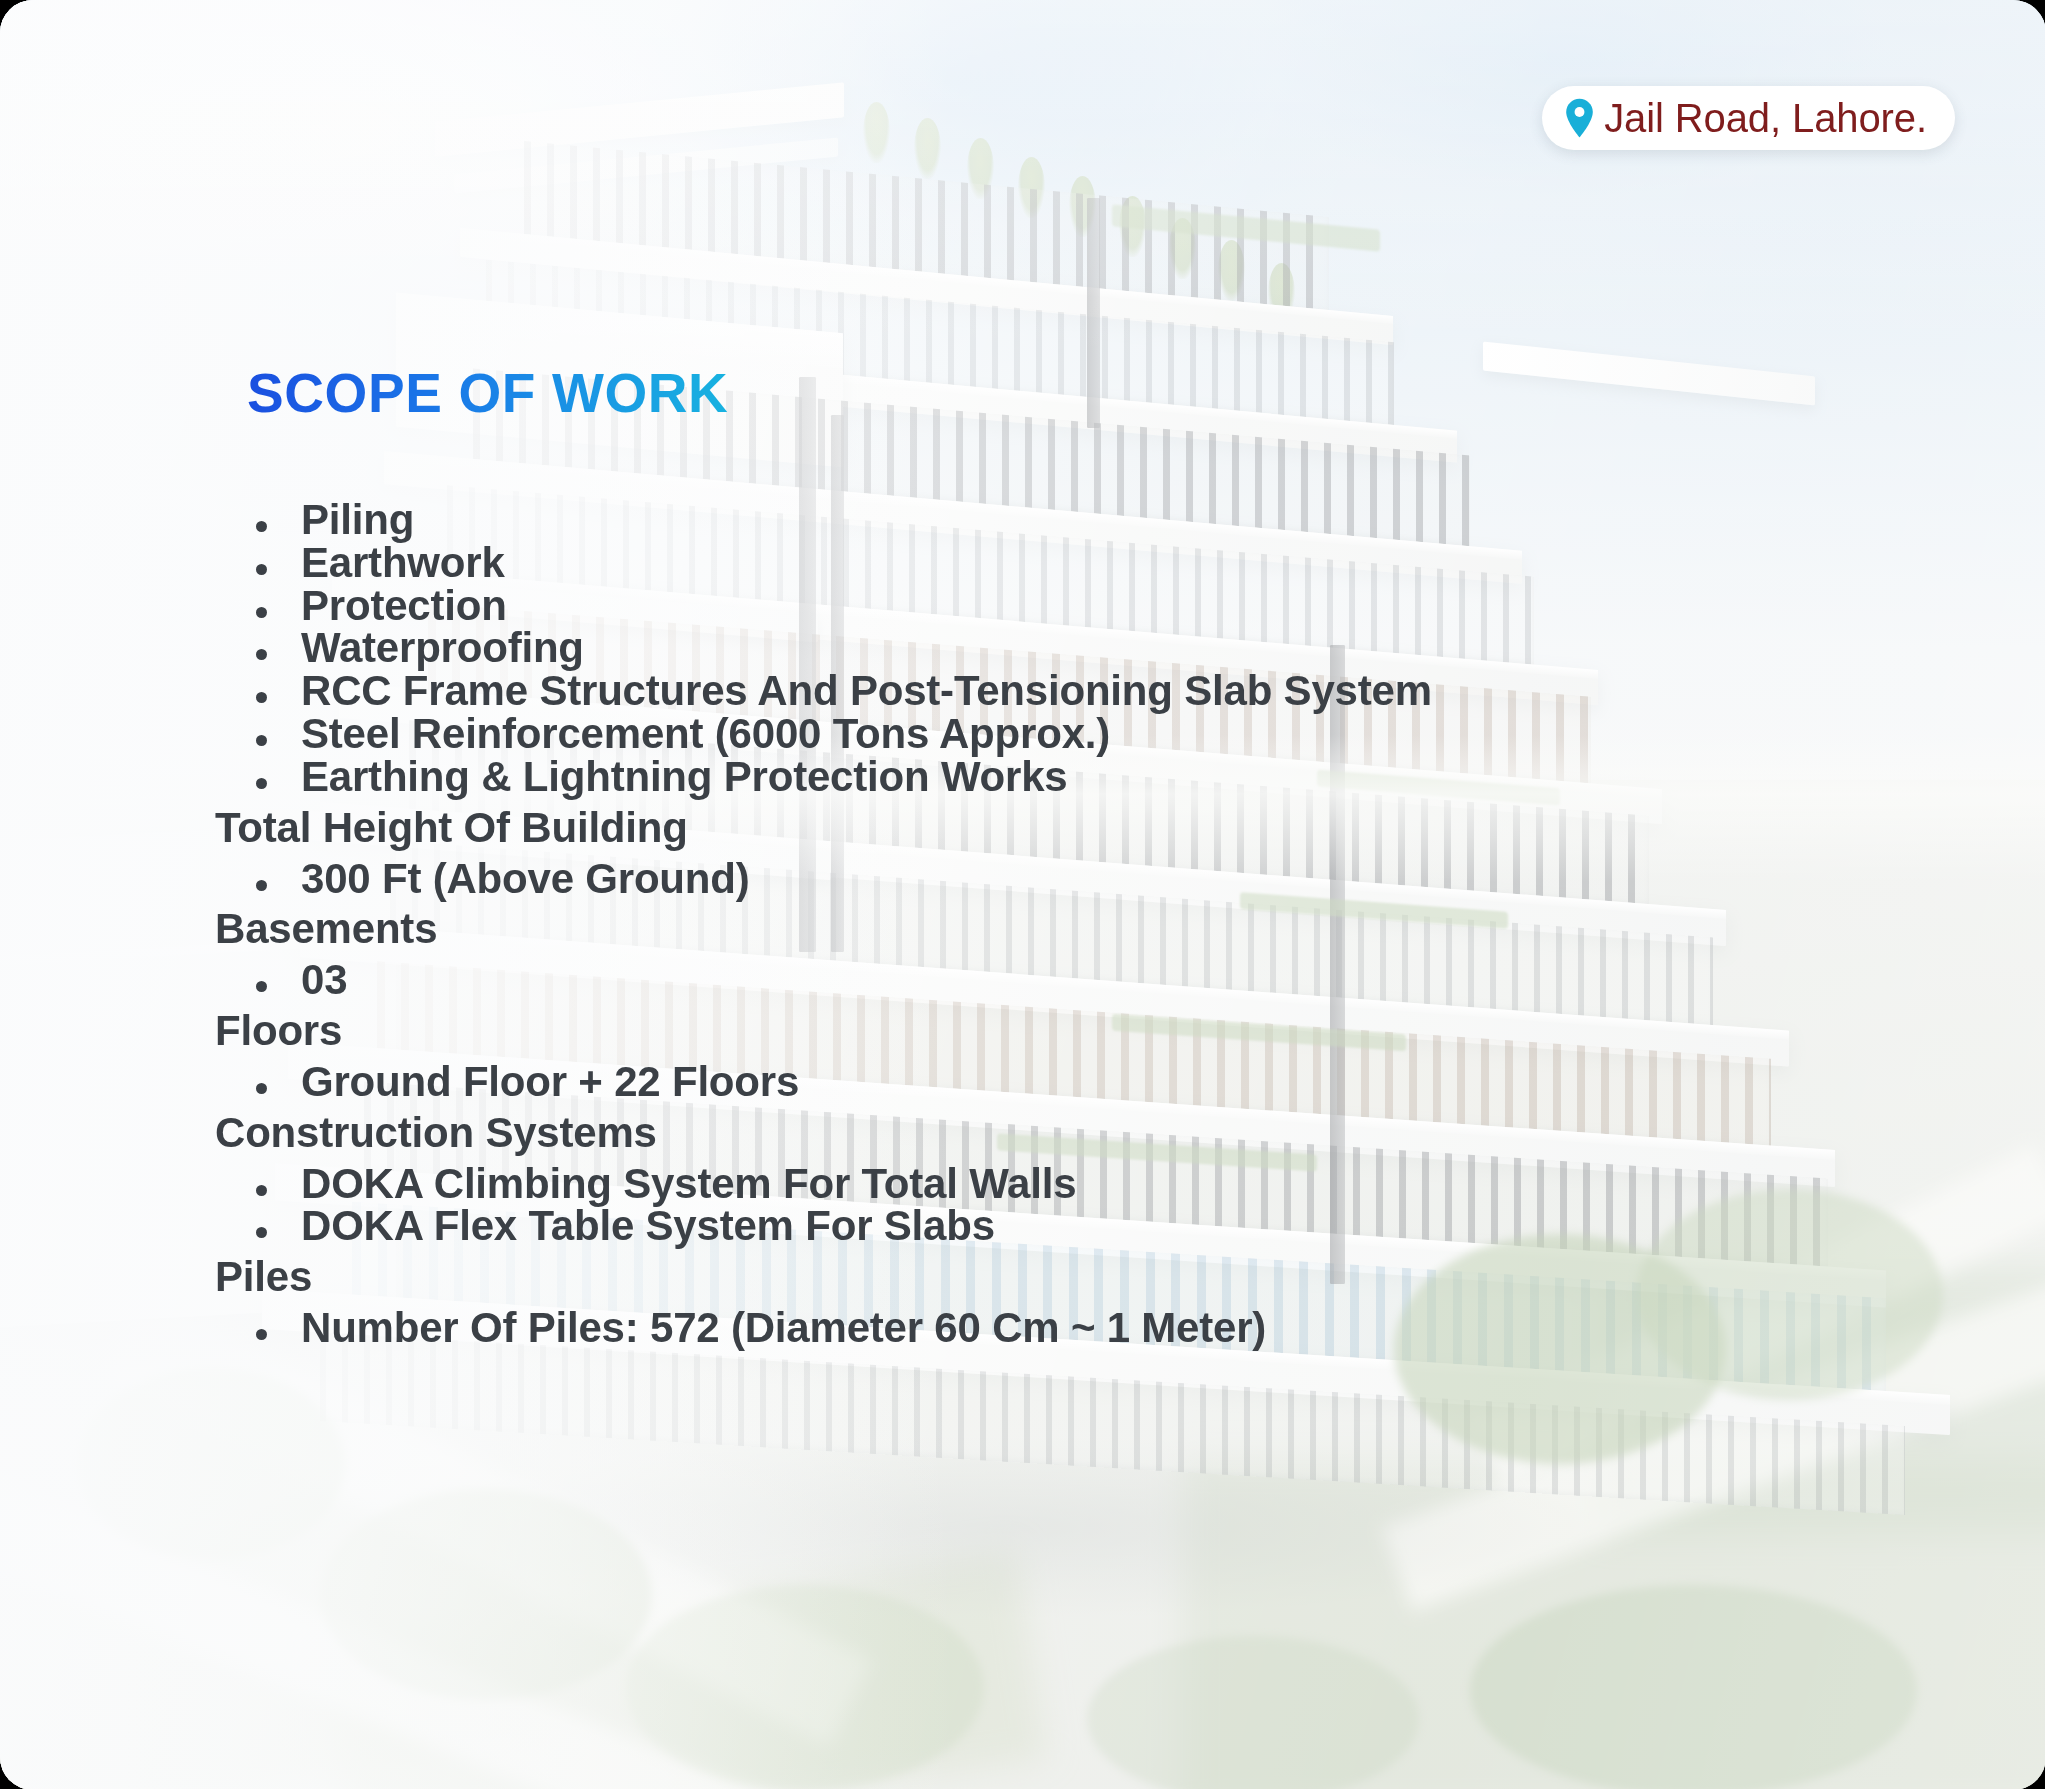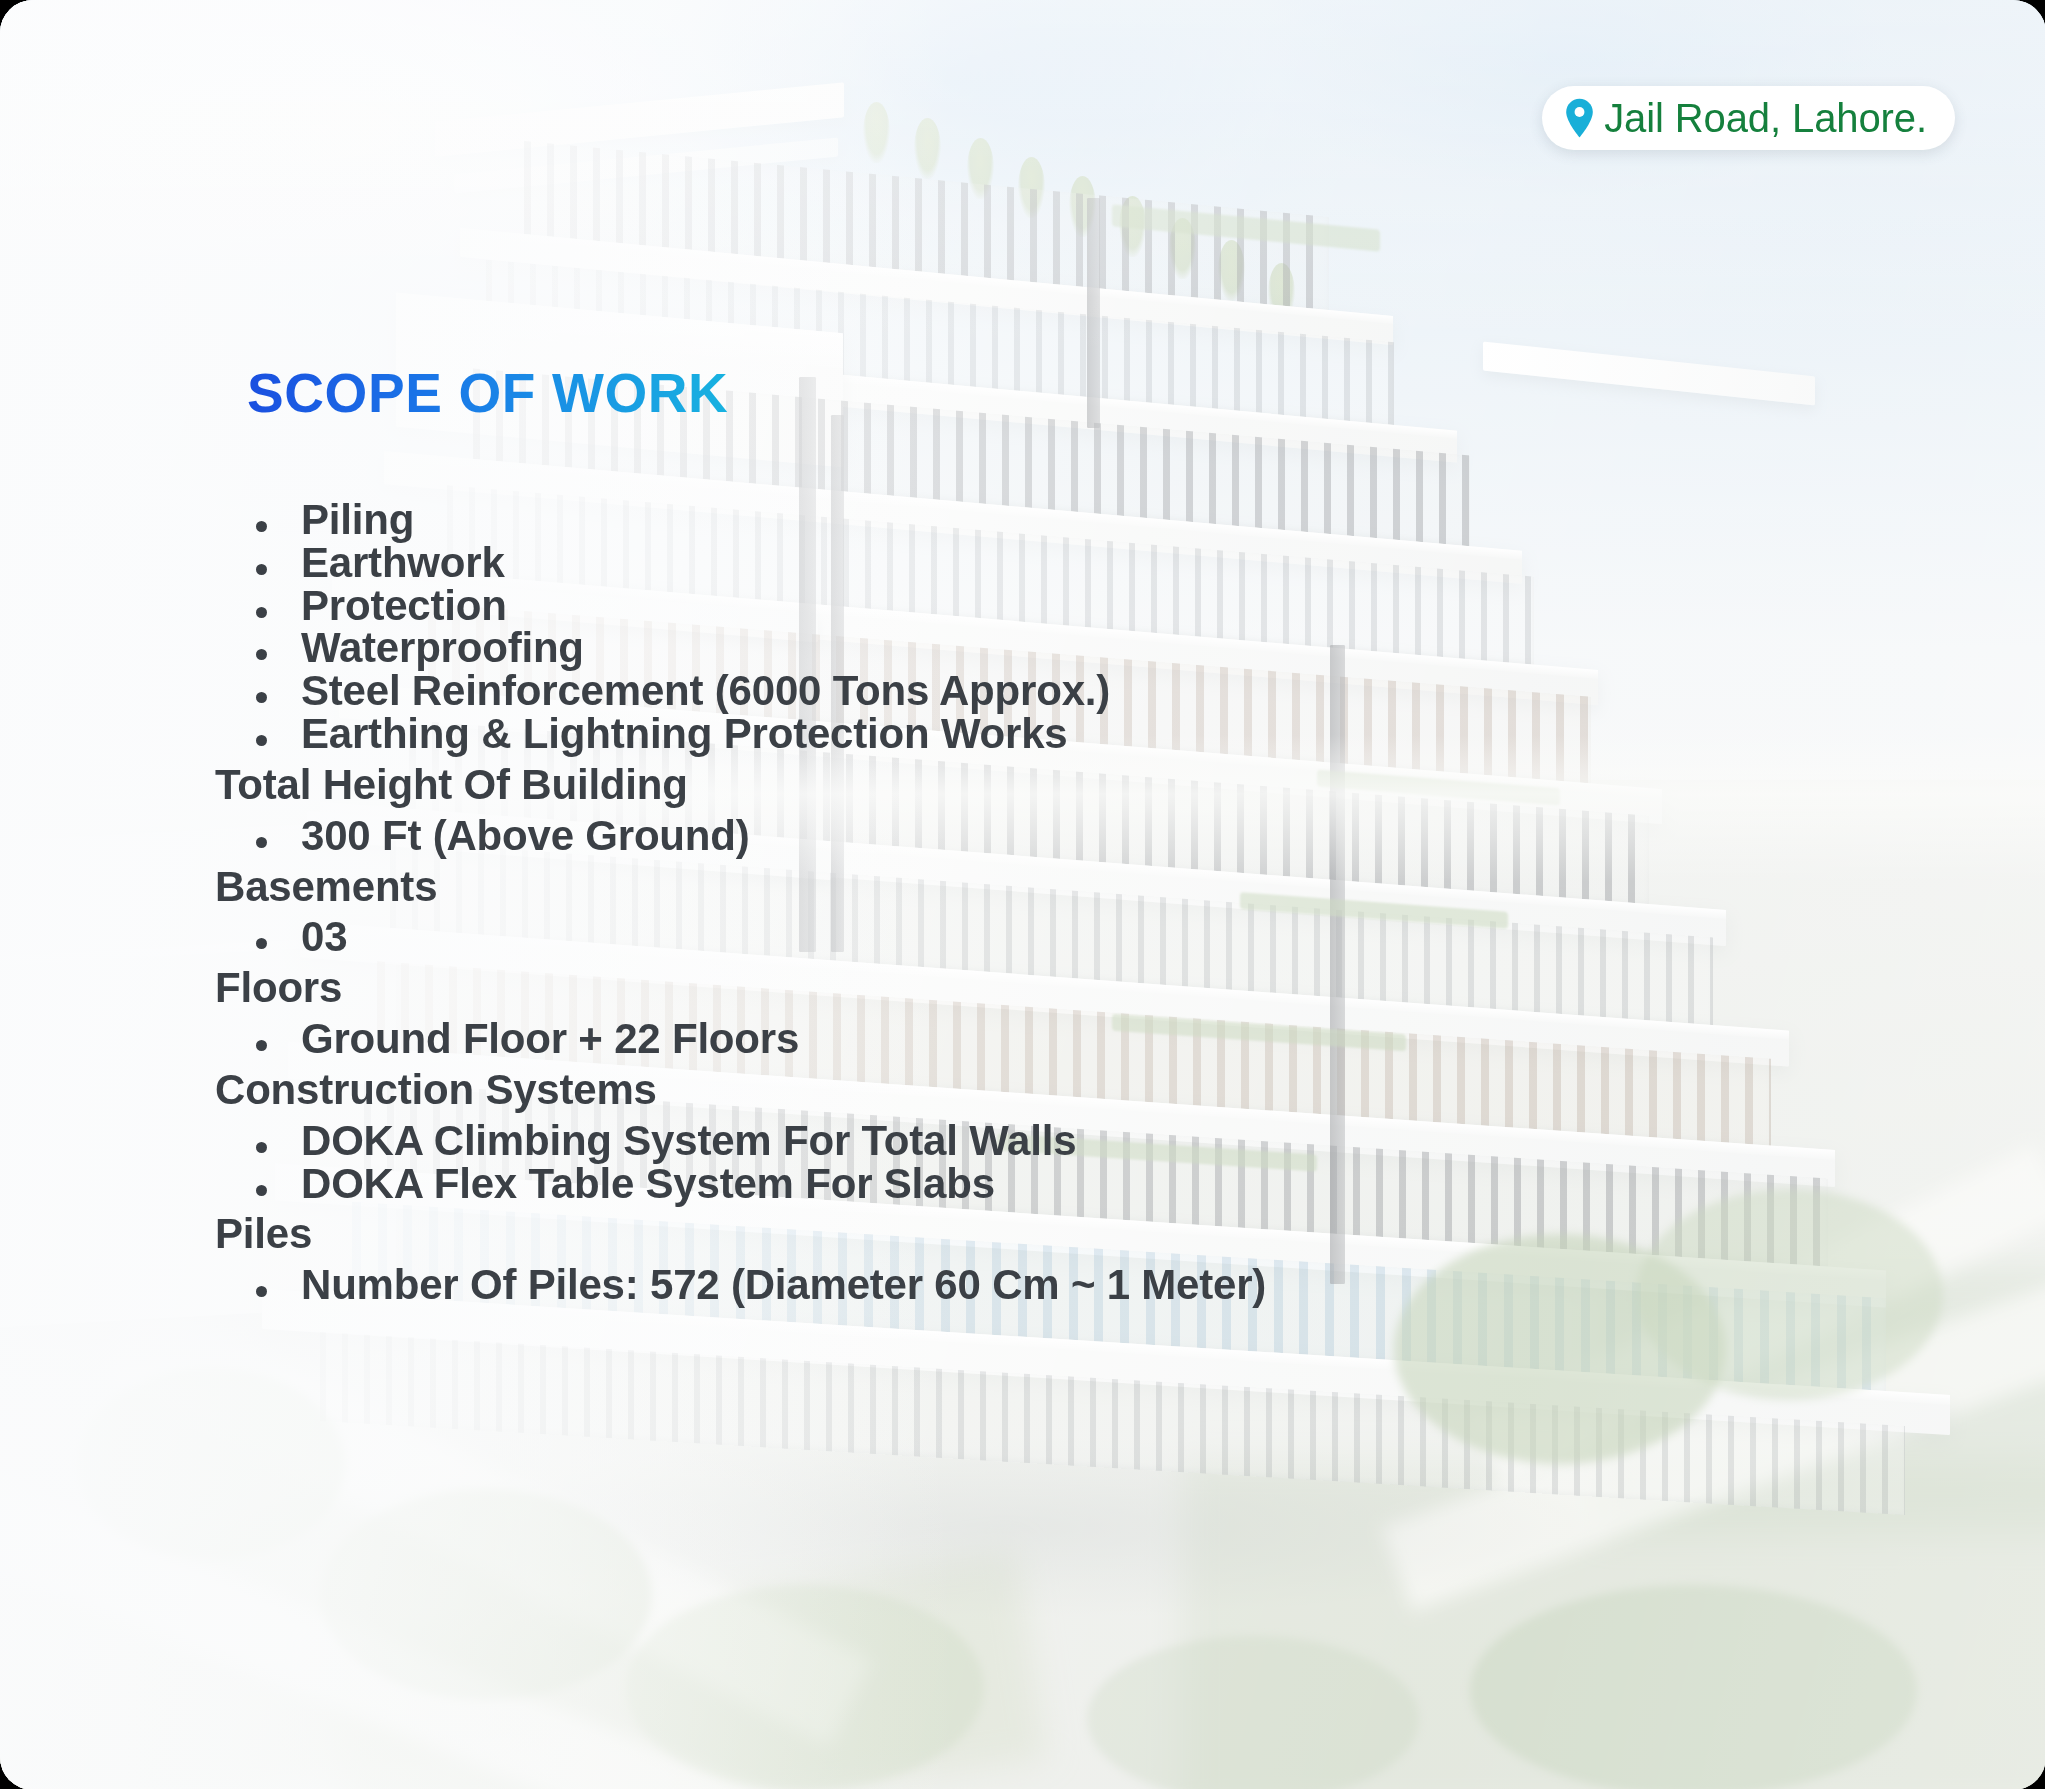"Jail Road, Lahore." .loc-badge .loc-text { color: #15803d -> #7f1d1d }
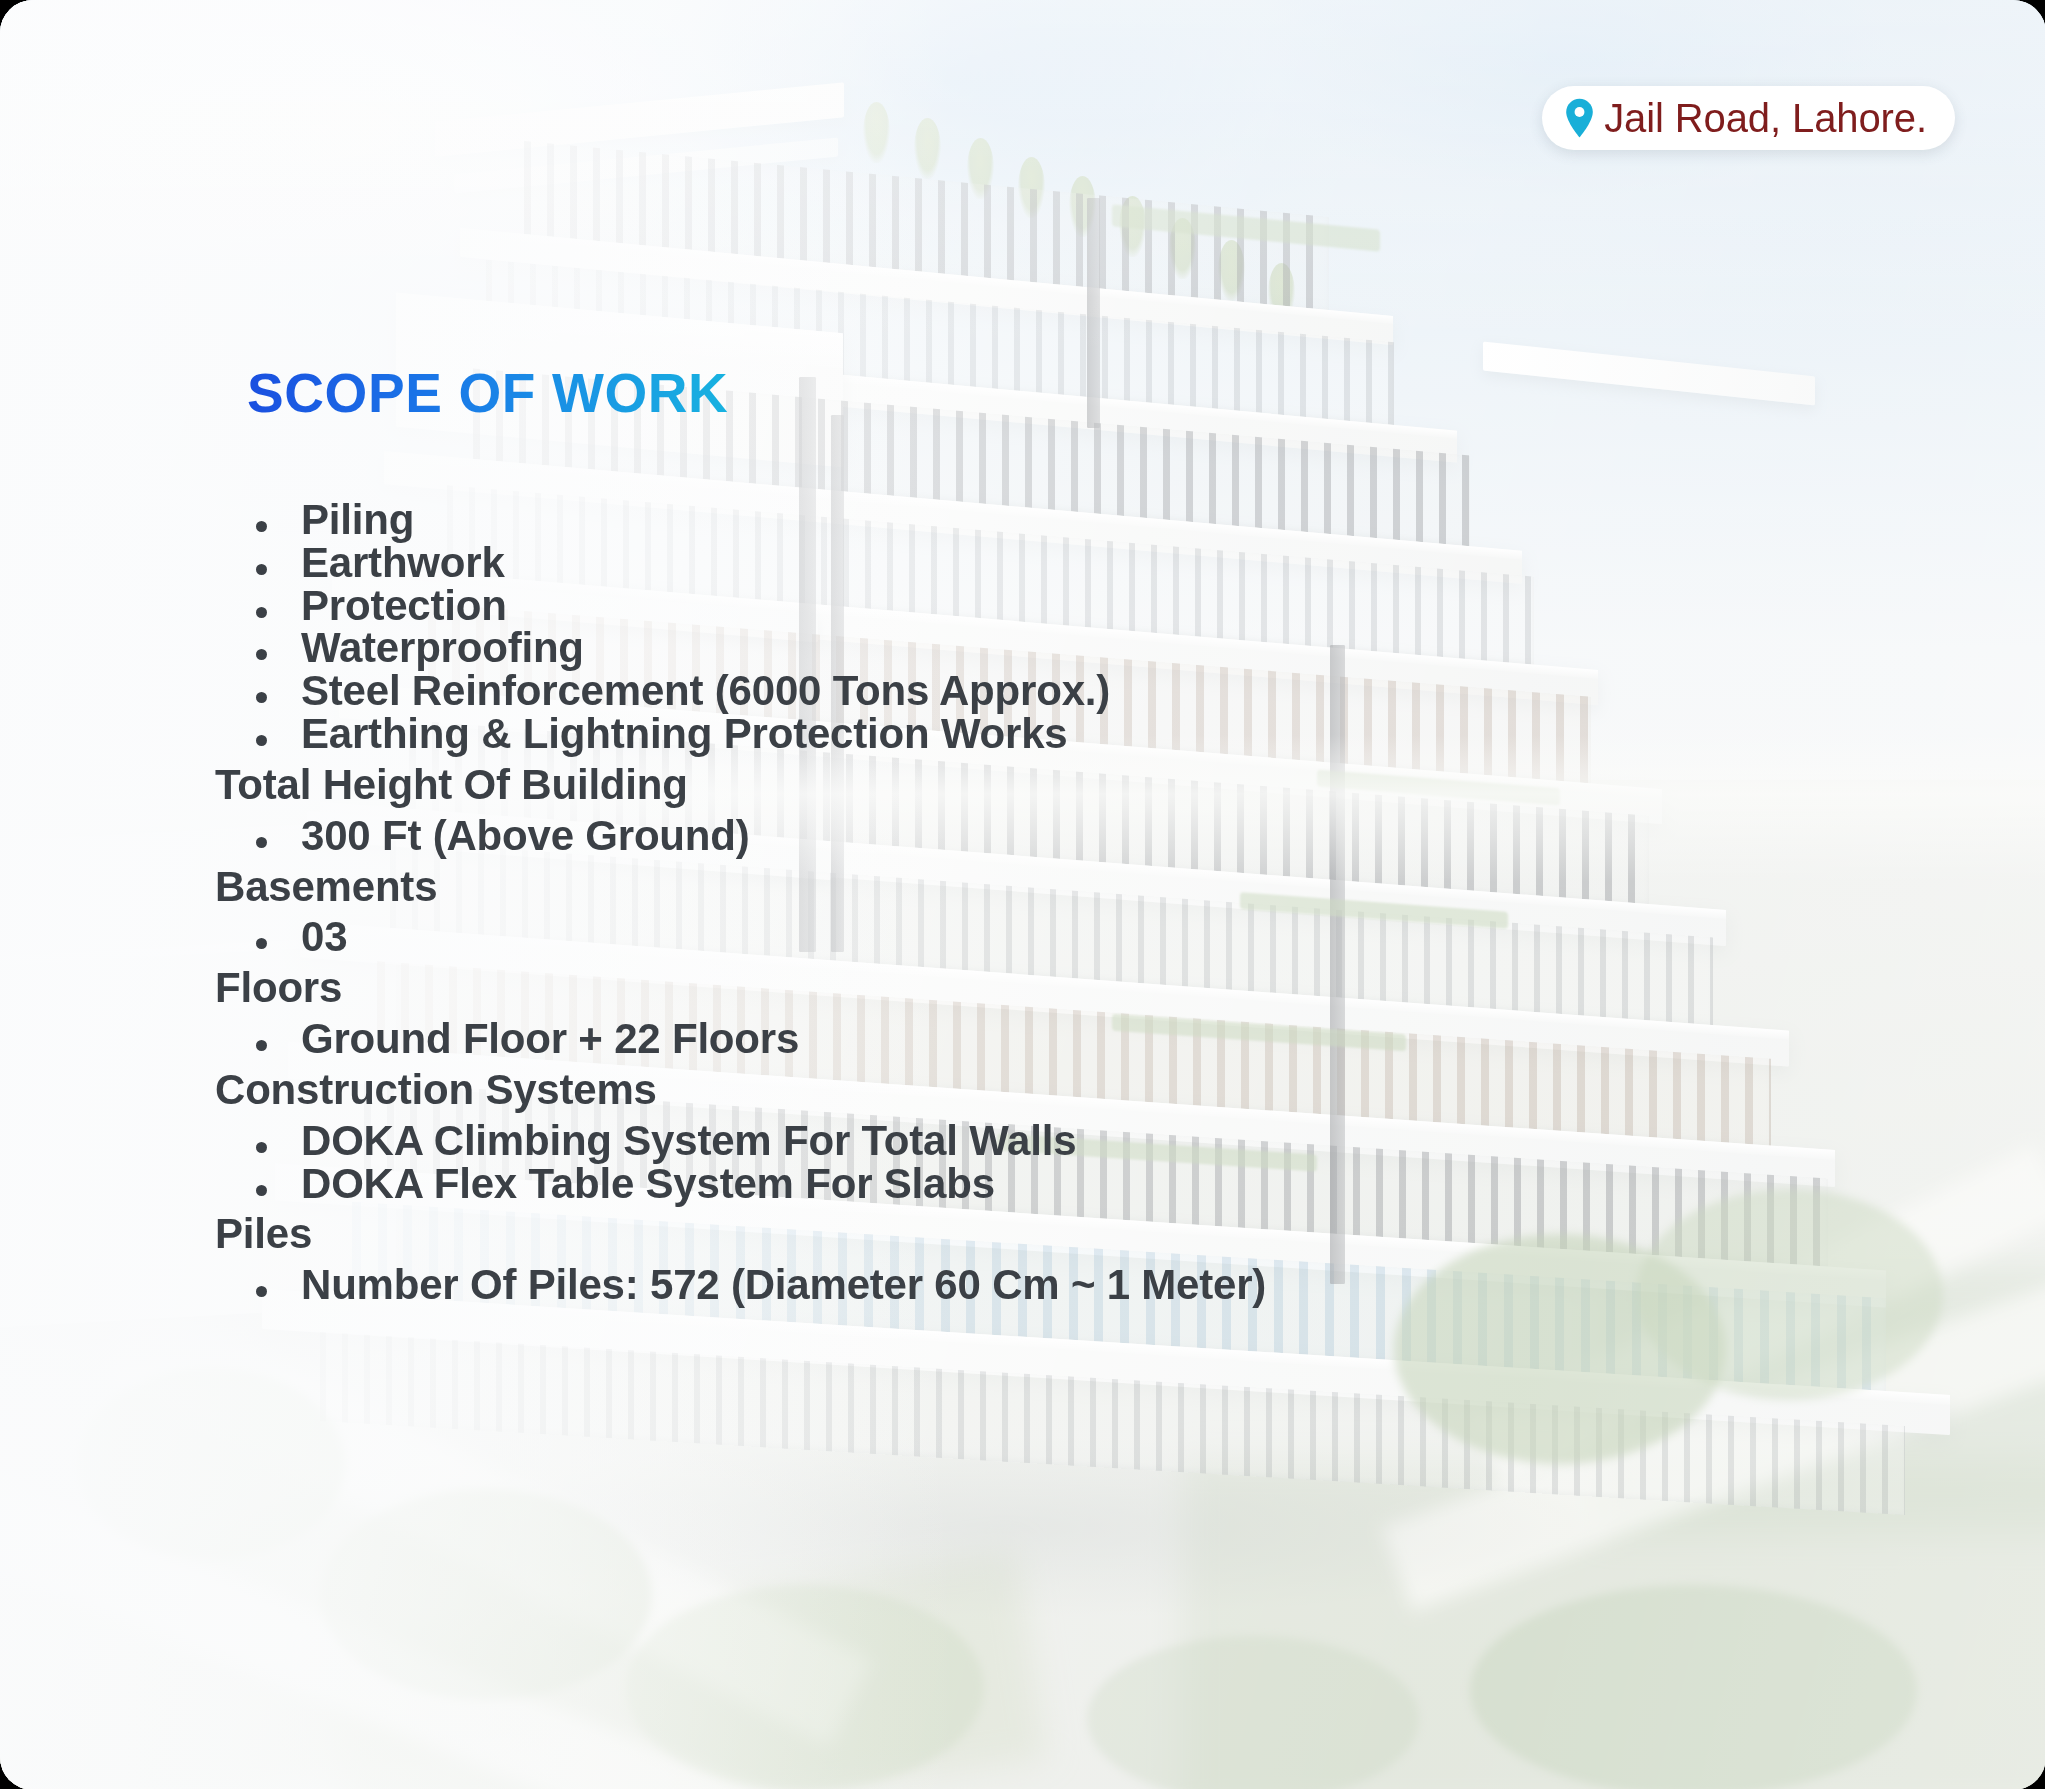"RCC Frame Structures And Post-Tensioning" li { html: none -> <li>RCC Frame Structures And Post-Tensioning Slab System</li> }
